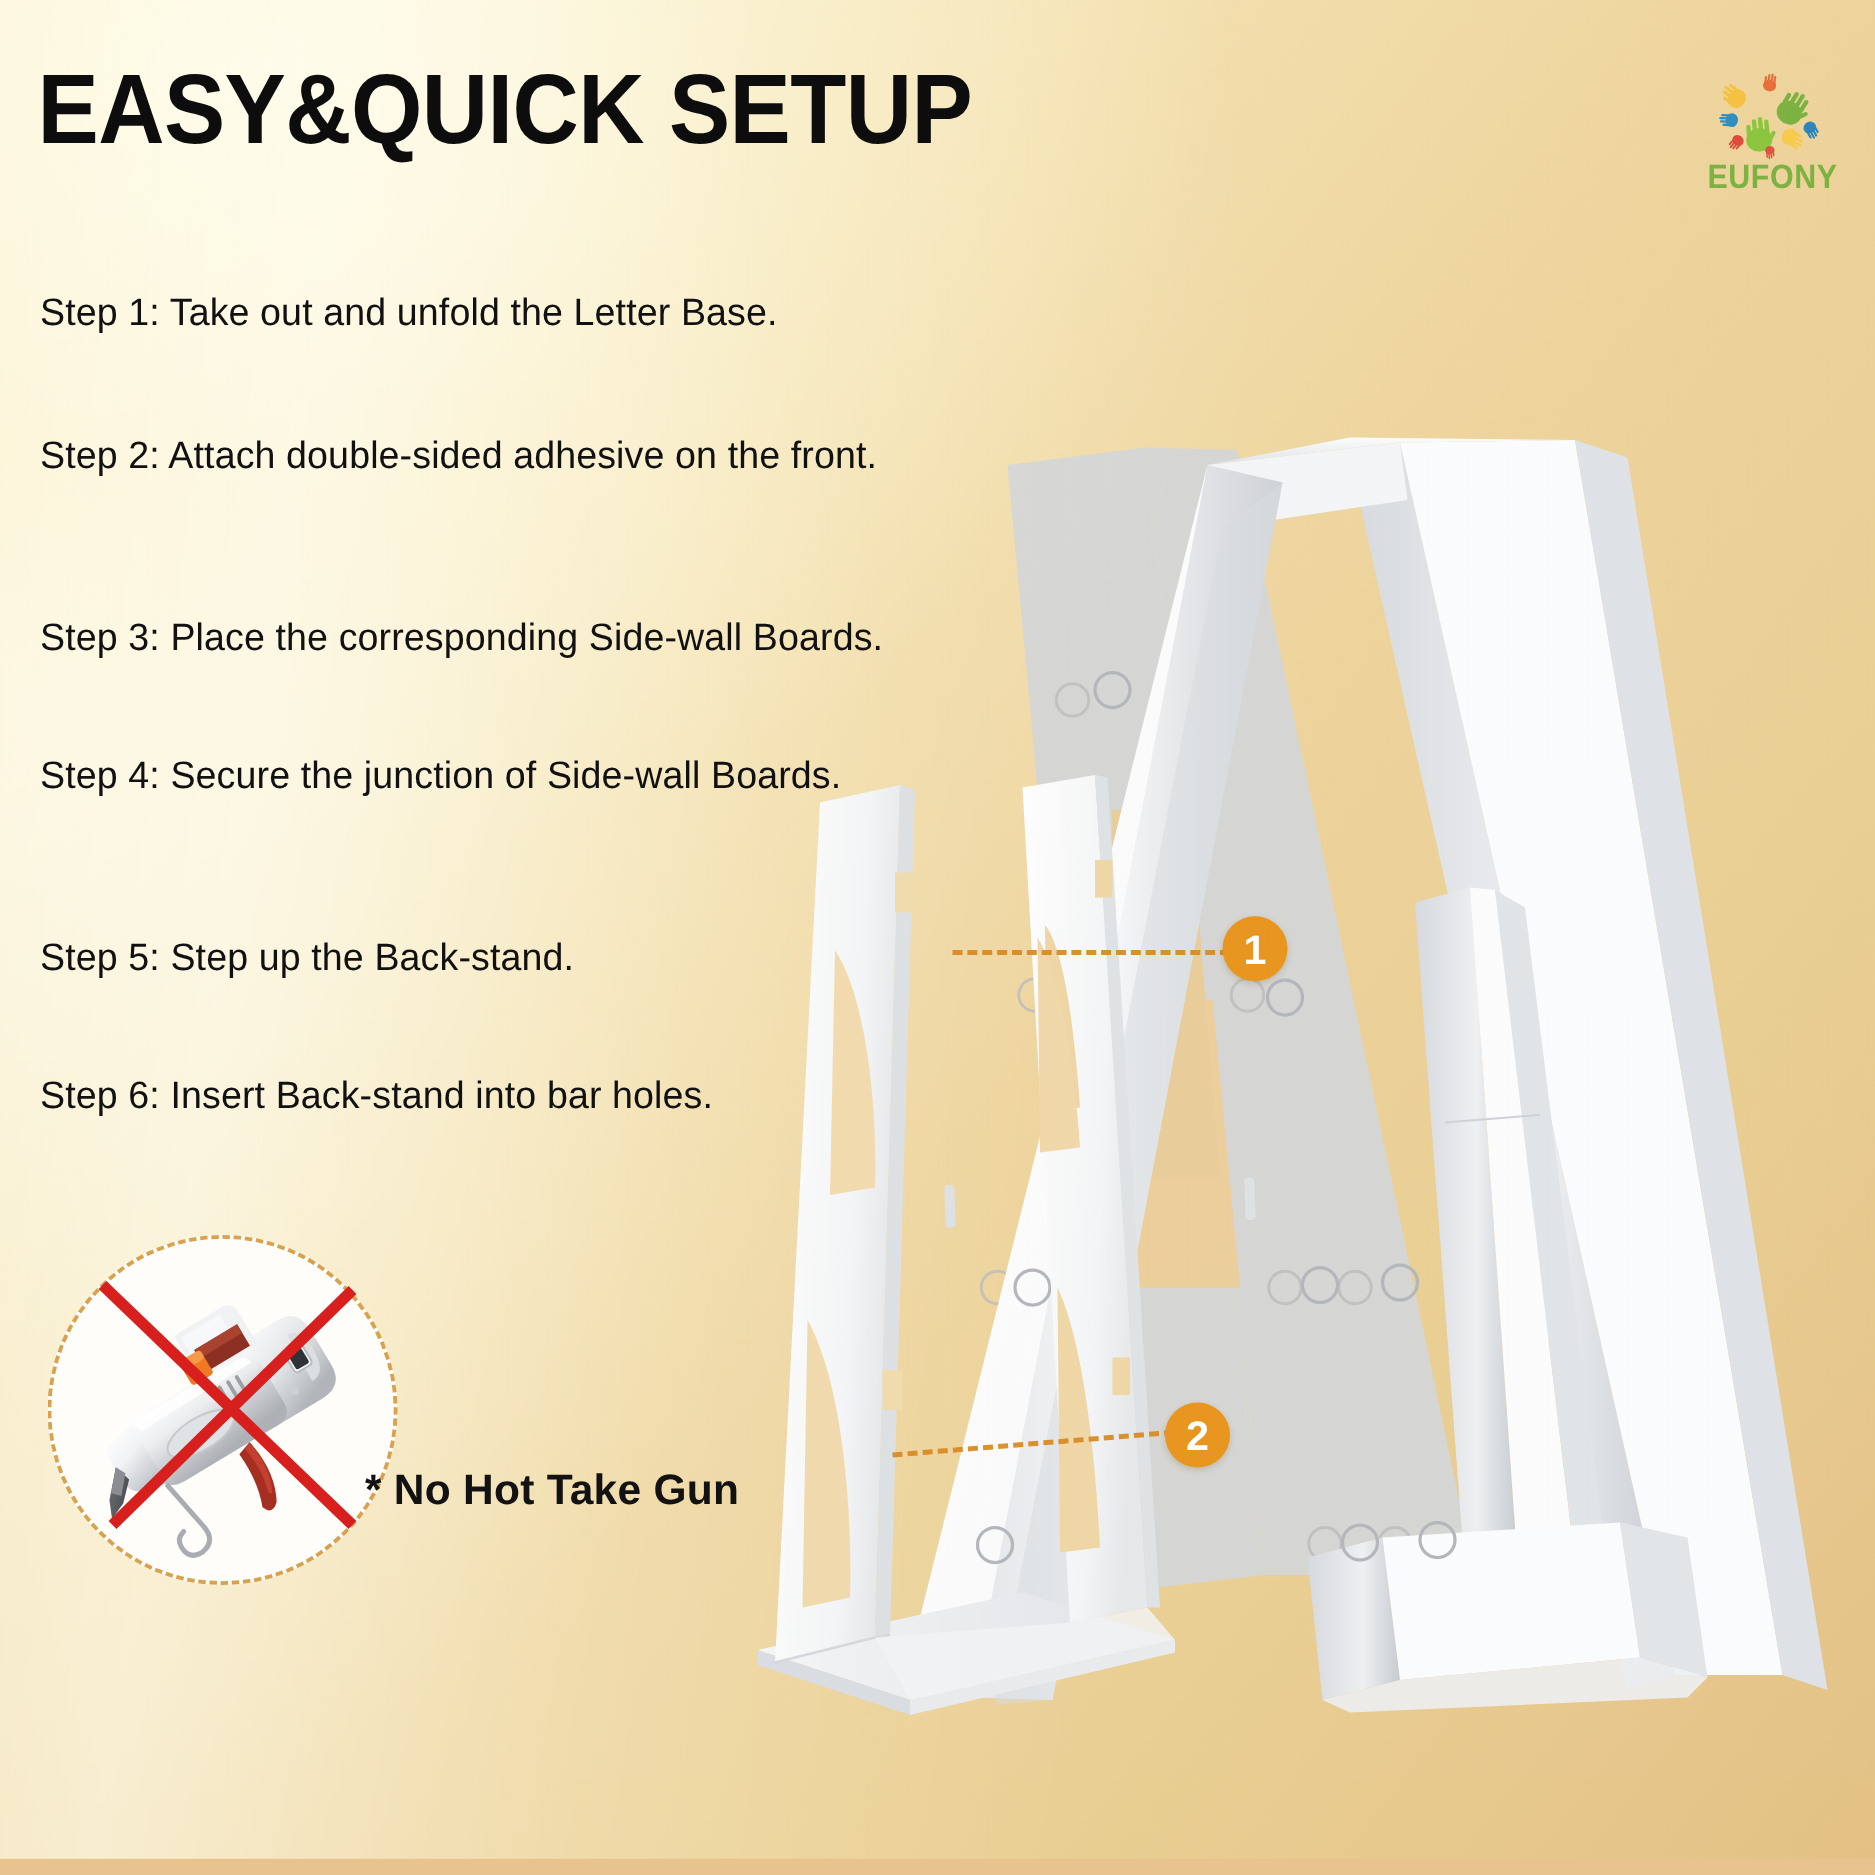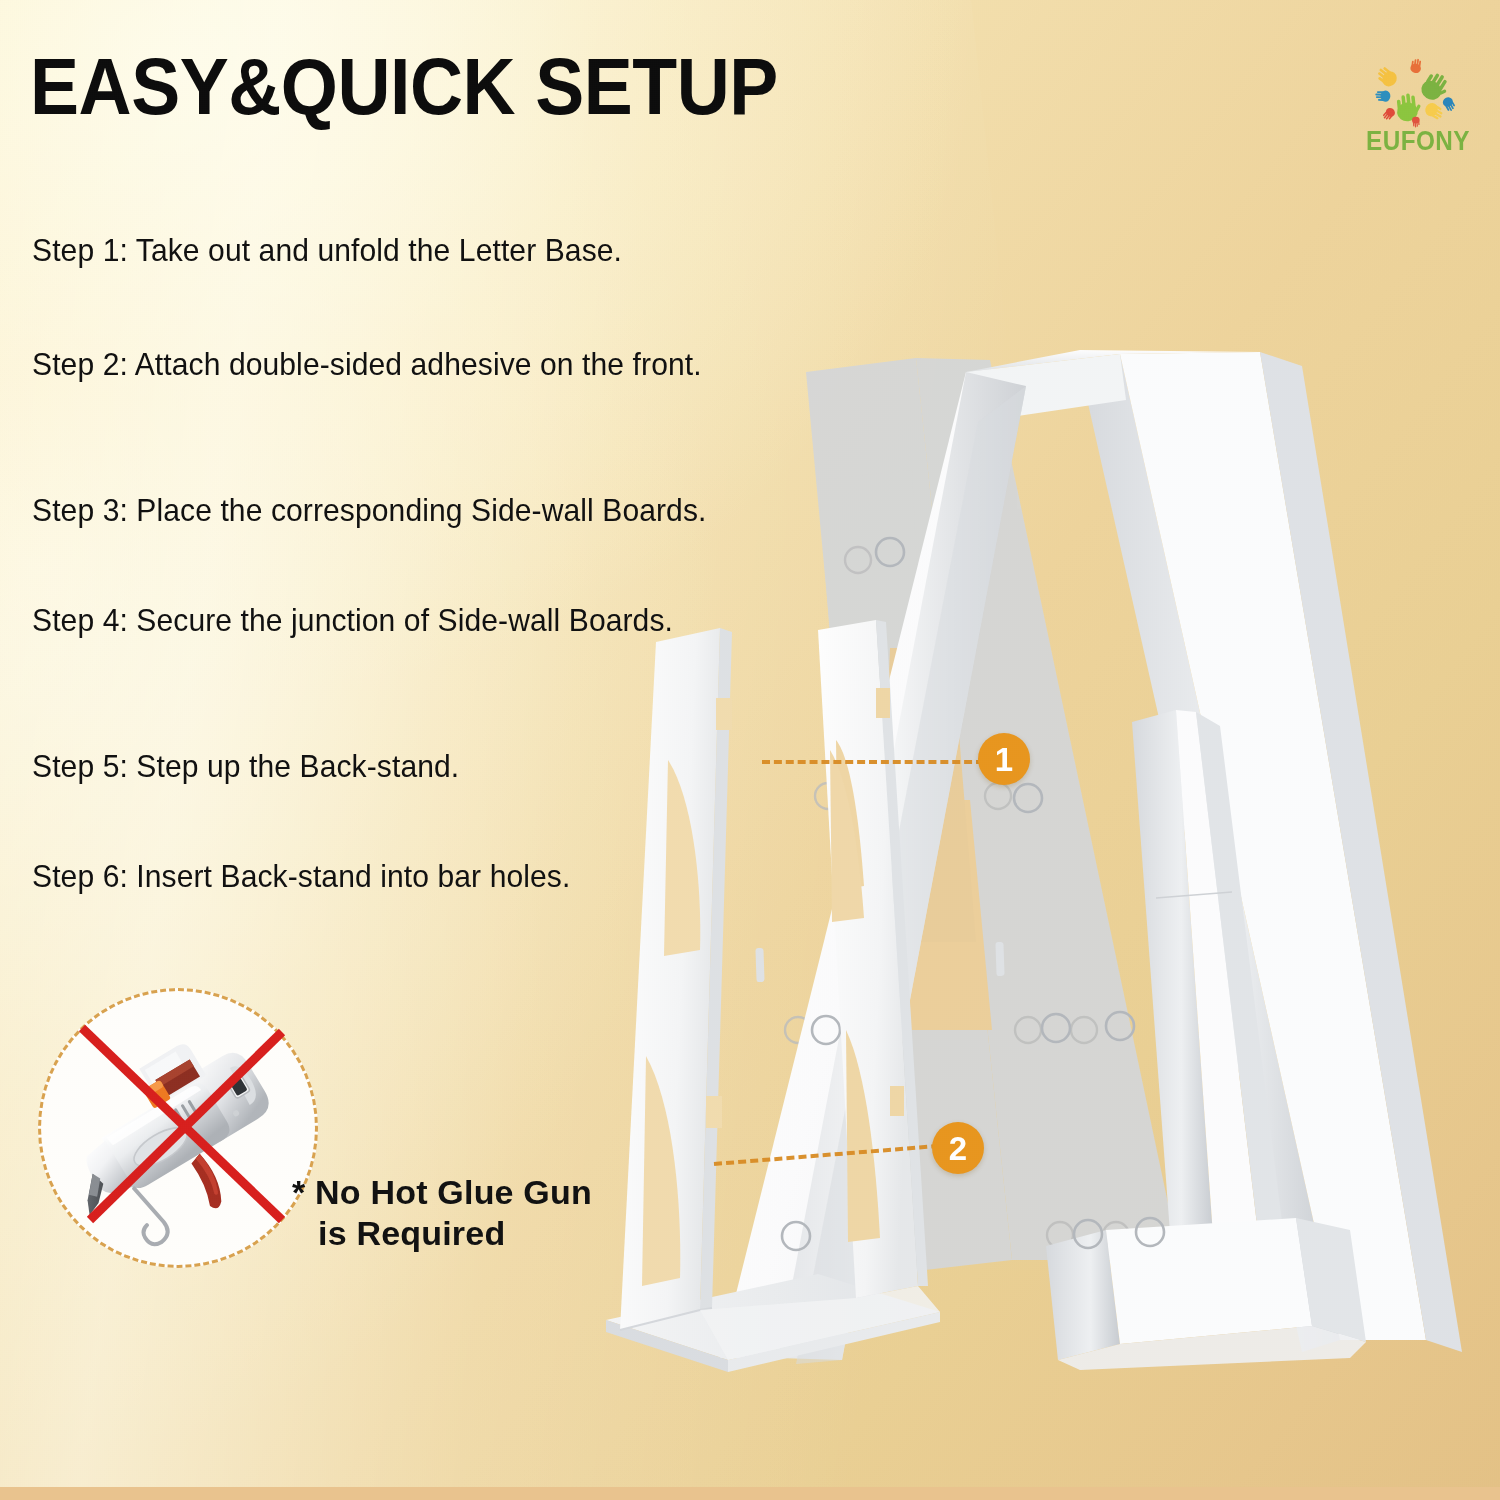"* No Hot Glue Gun" span { text: Glue -> Take }
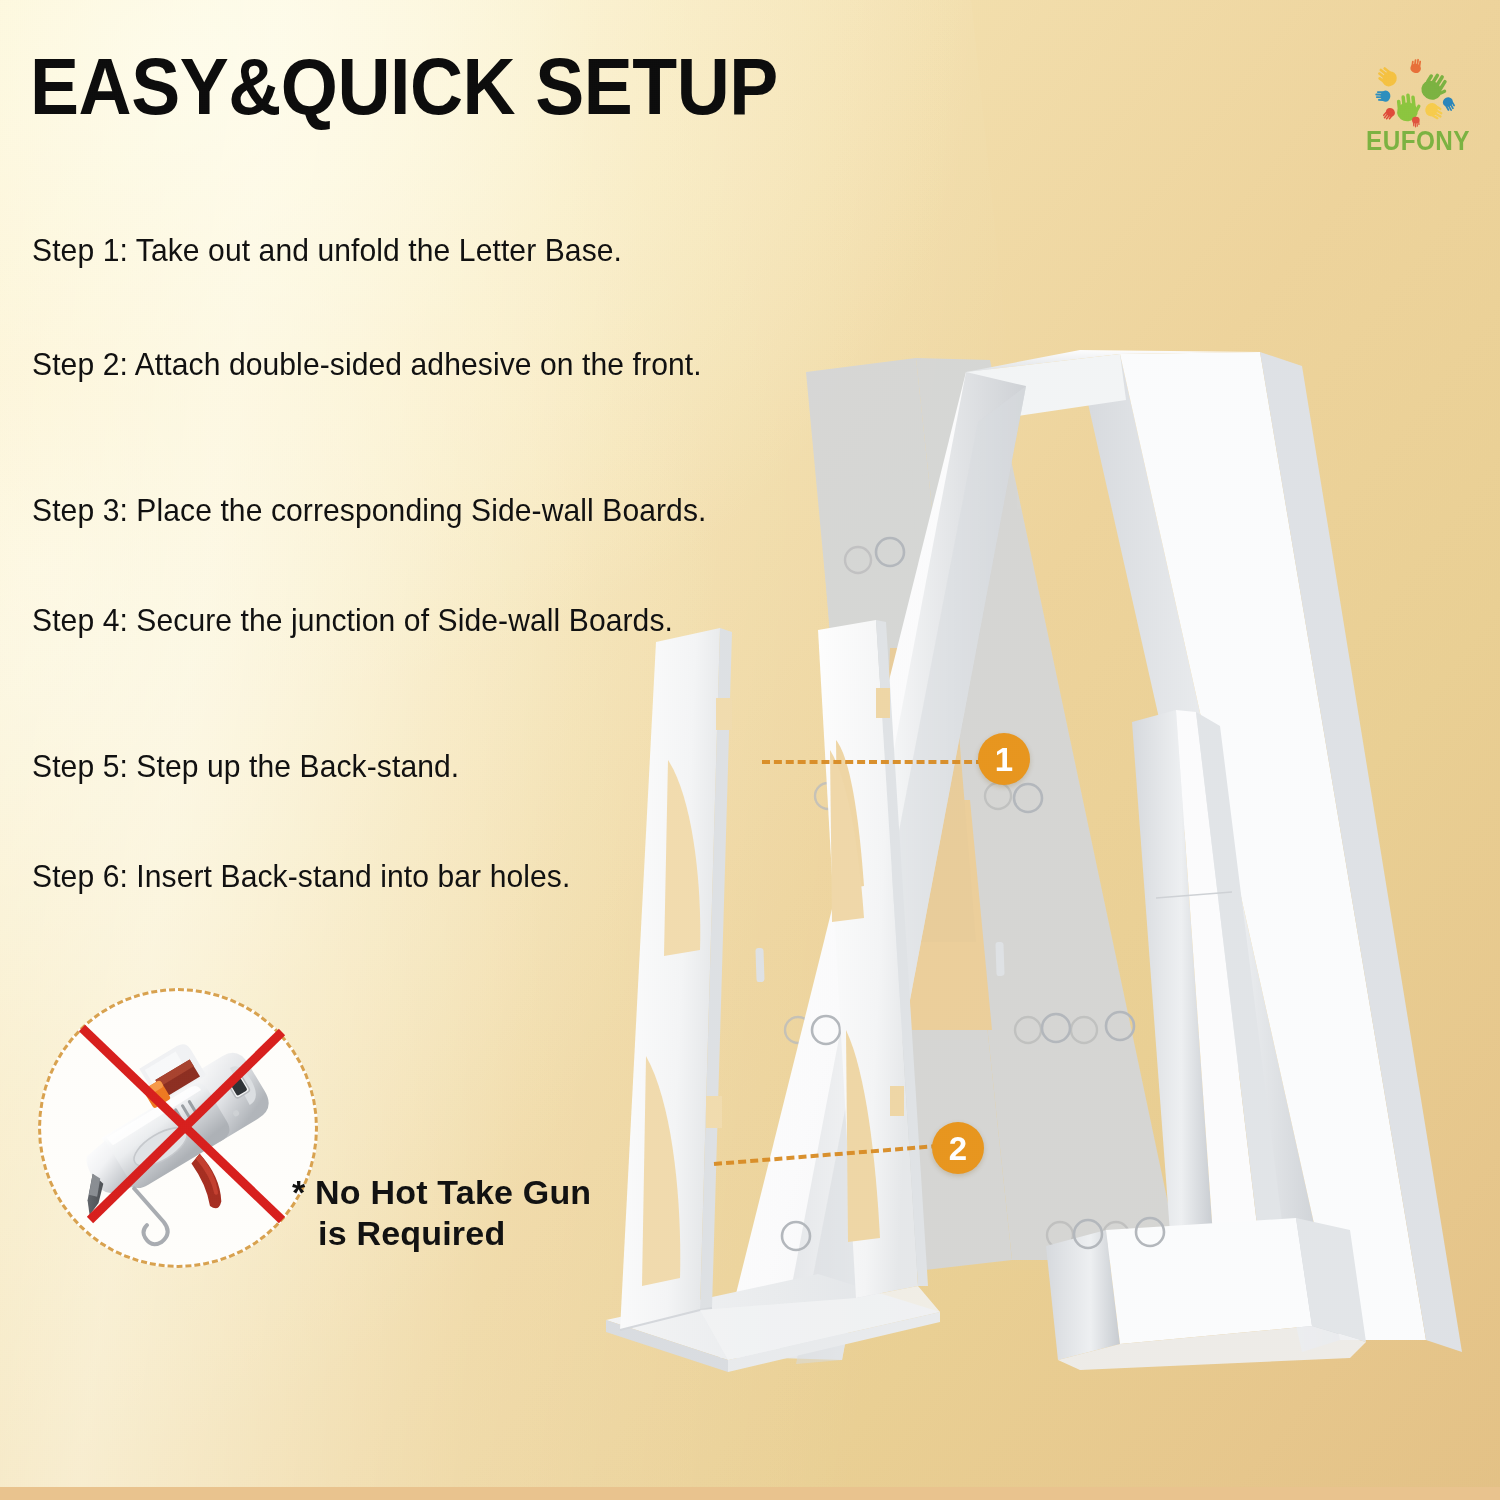"is Required" span.l2 { html: <span>is Required</span> -> none }
